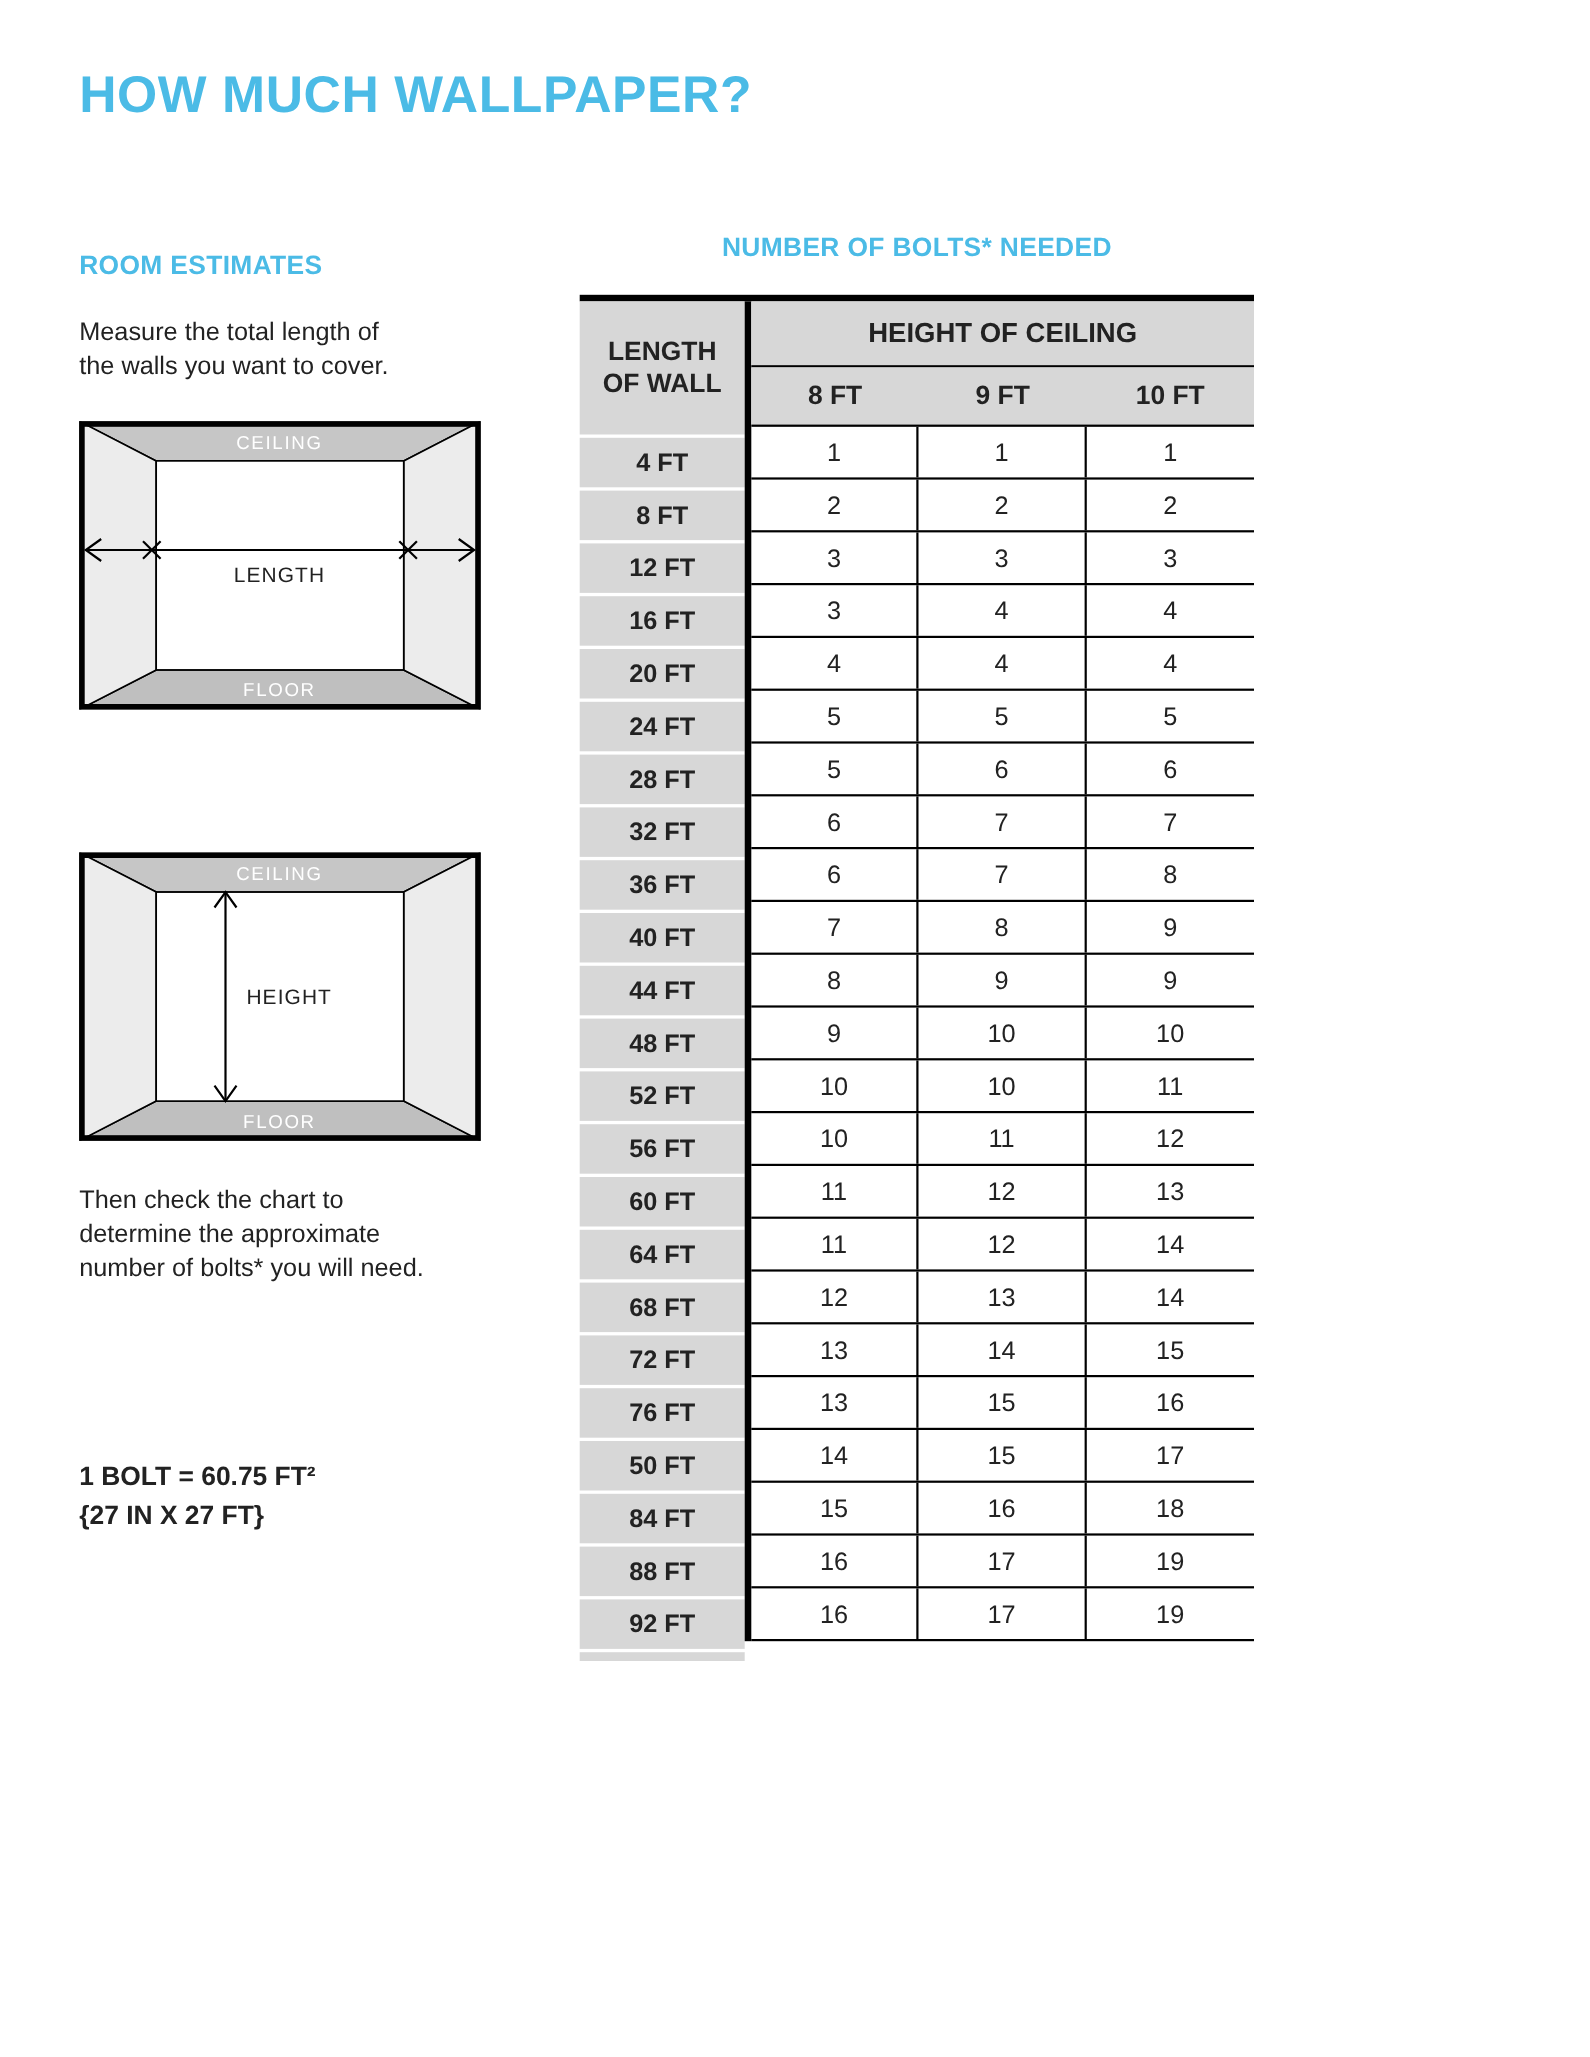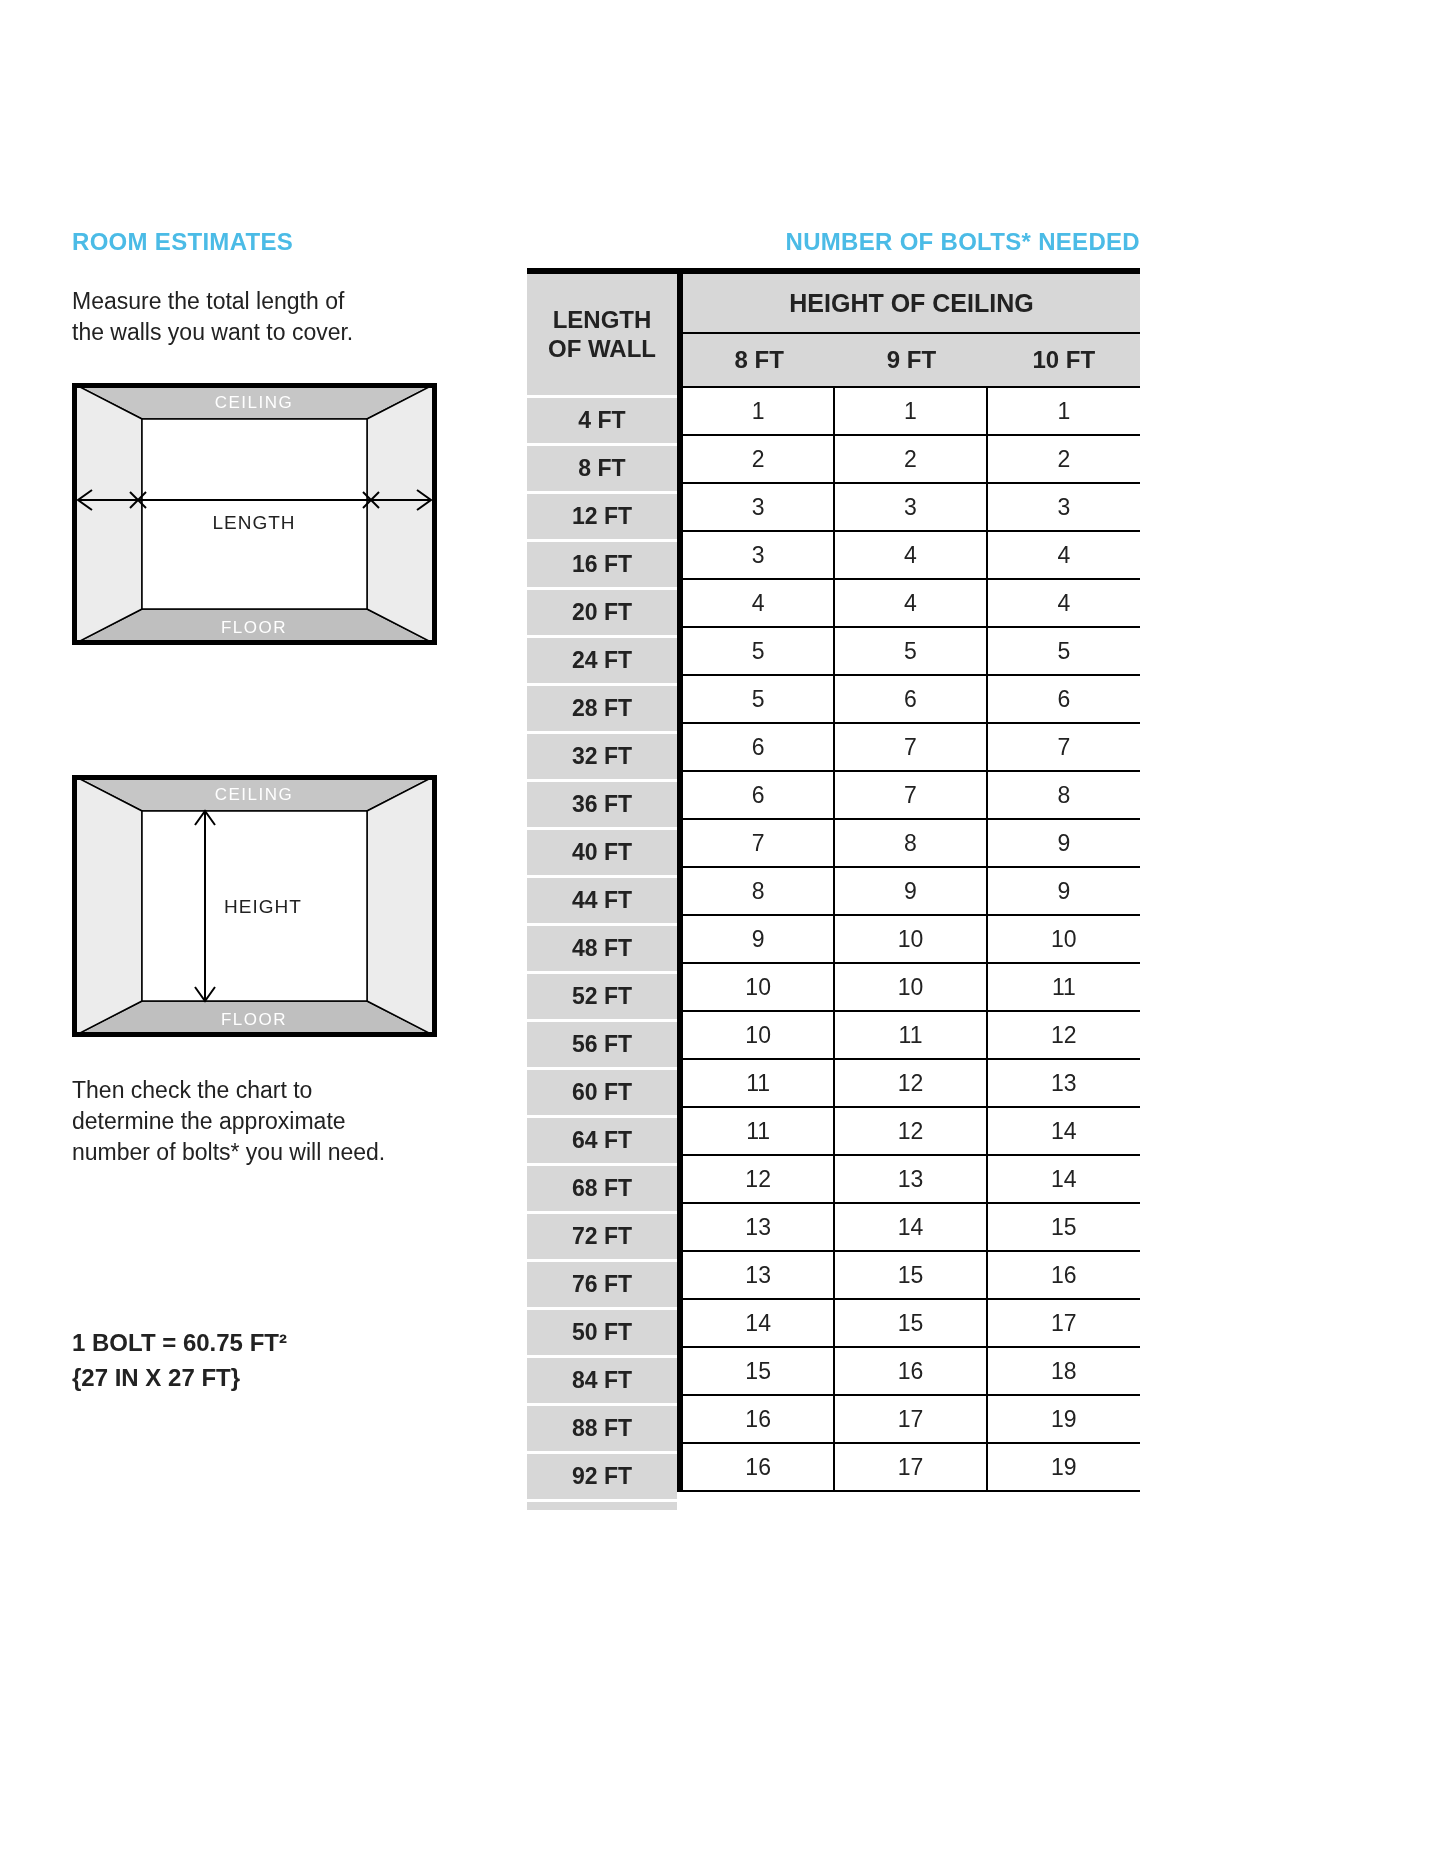"HOW MUCH WALLPAPER?" h1.page-title { html: none -> <h1>HOW MUCH WALLPAPER?</h1> }
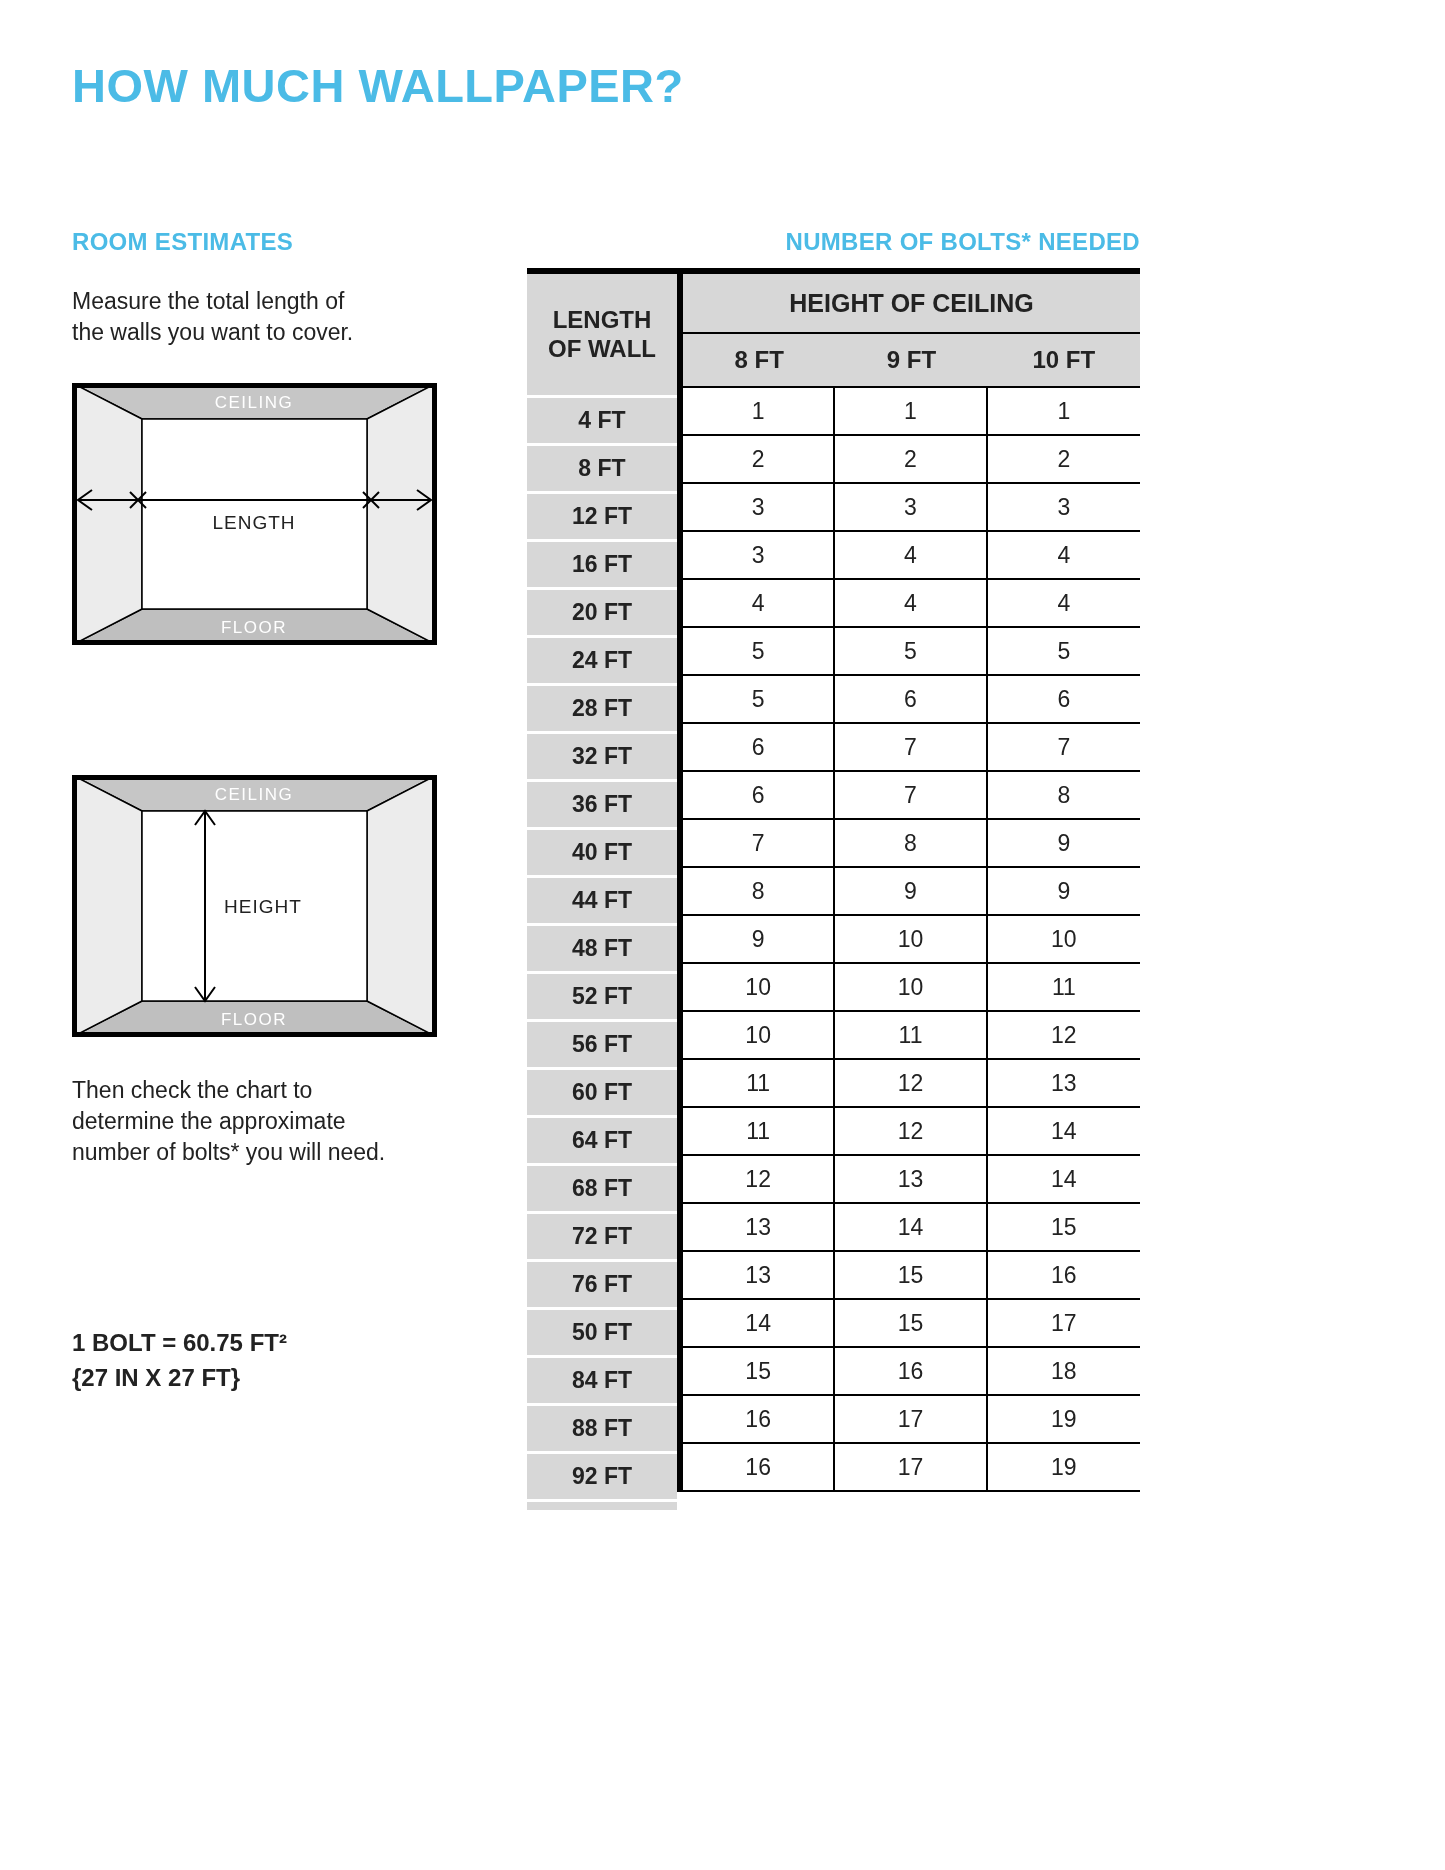"NUMBER OF BOLTS* NEEDED" .table-heading { text-align: right -> center; top: 228px -> 212px }
